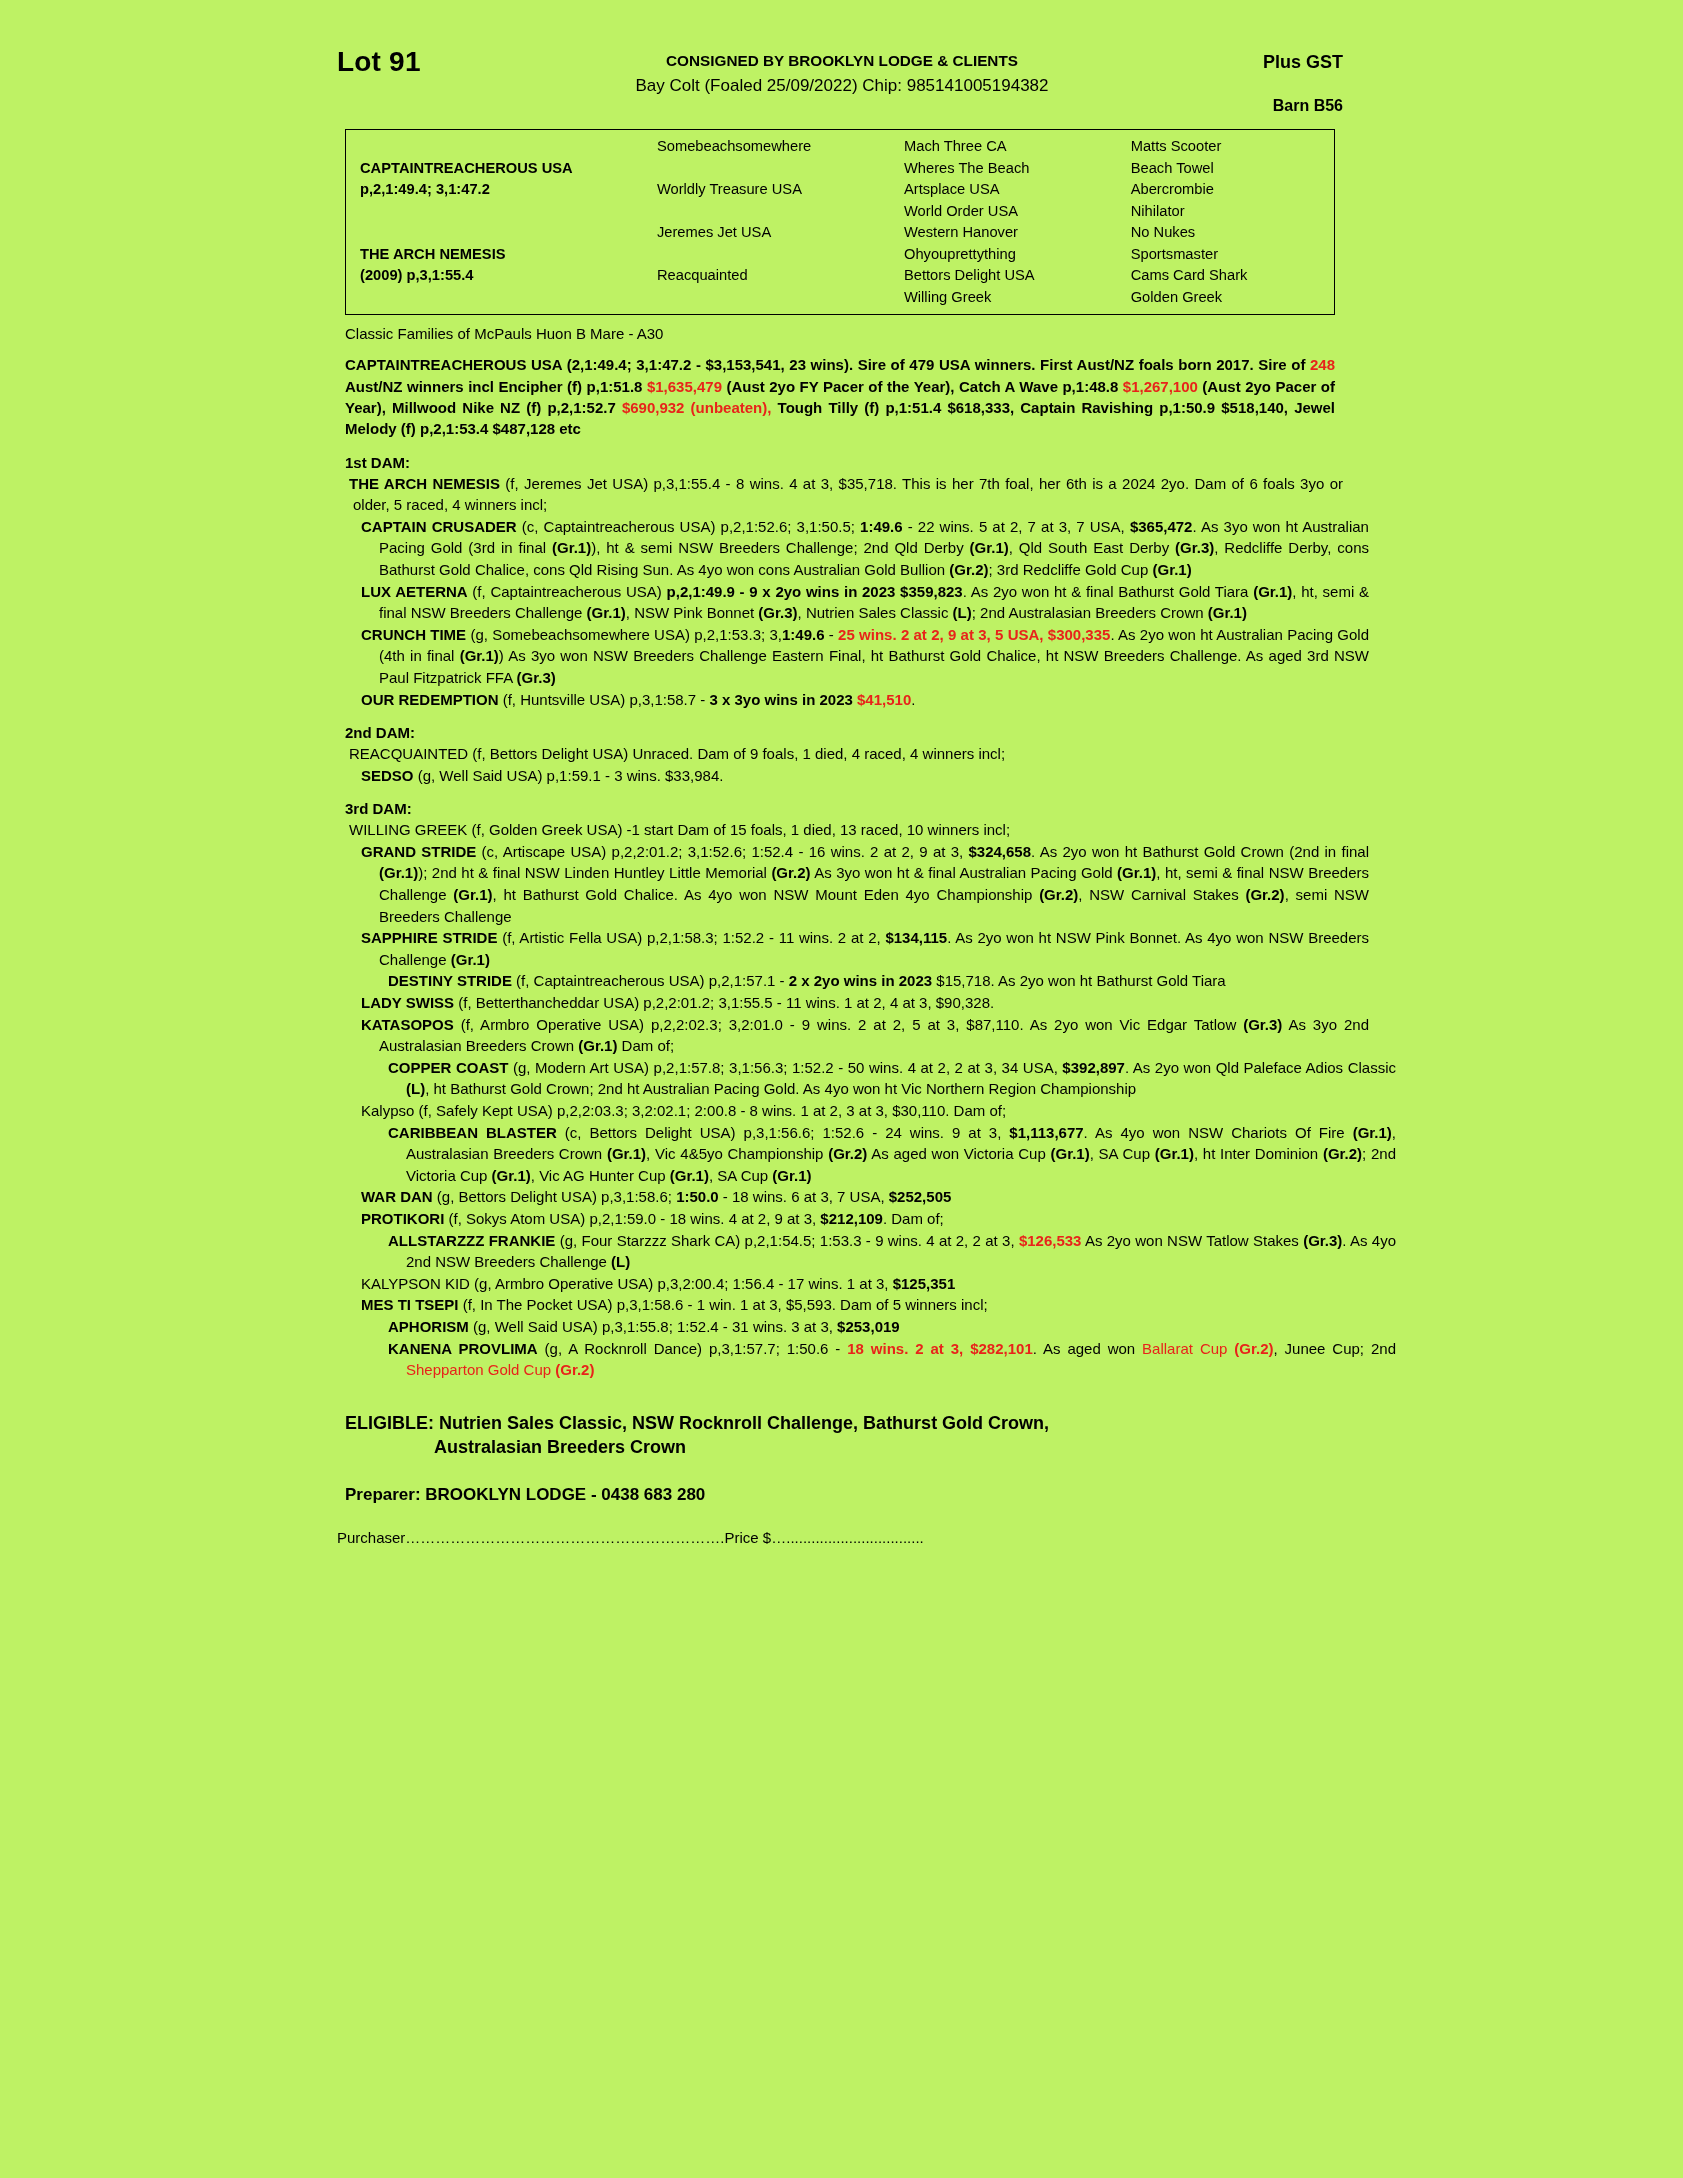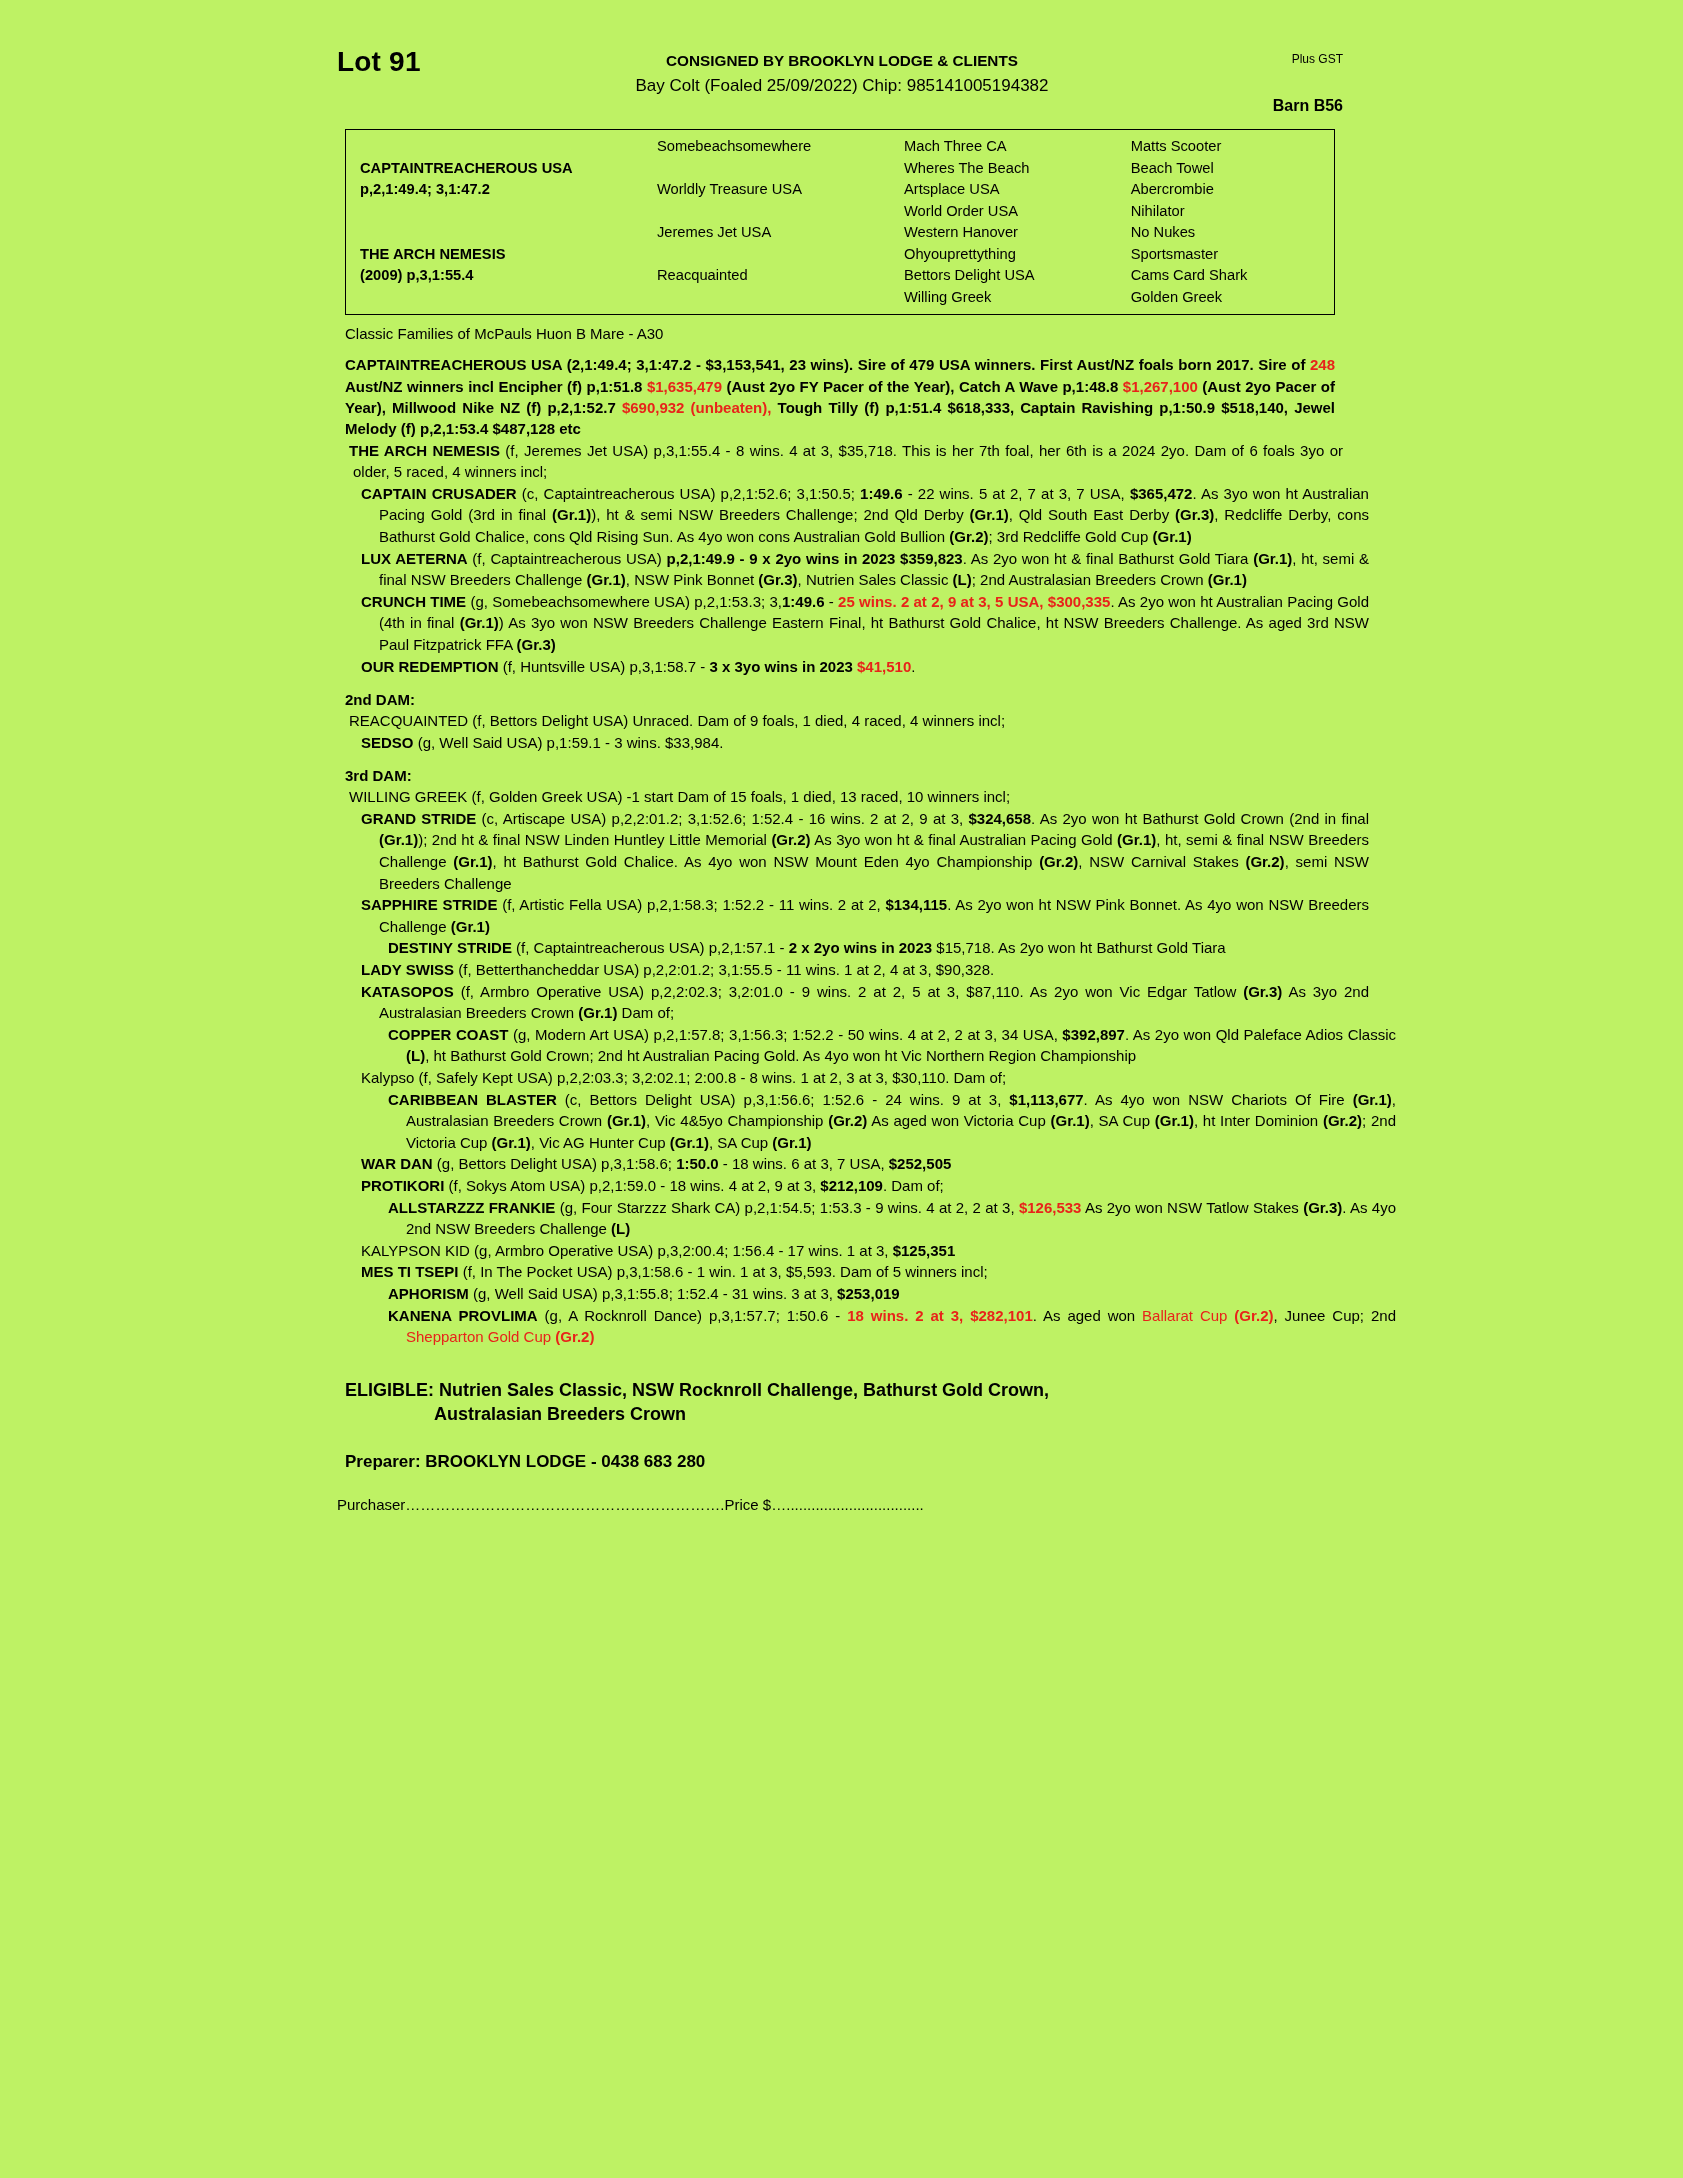"Plus GST" .gst { font-size: 12px -> 18px; font-weight: normal -> bold }
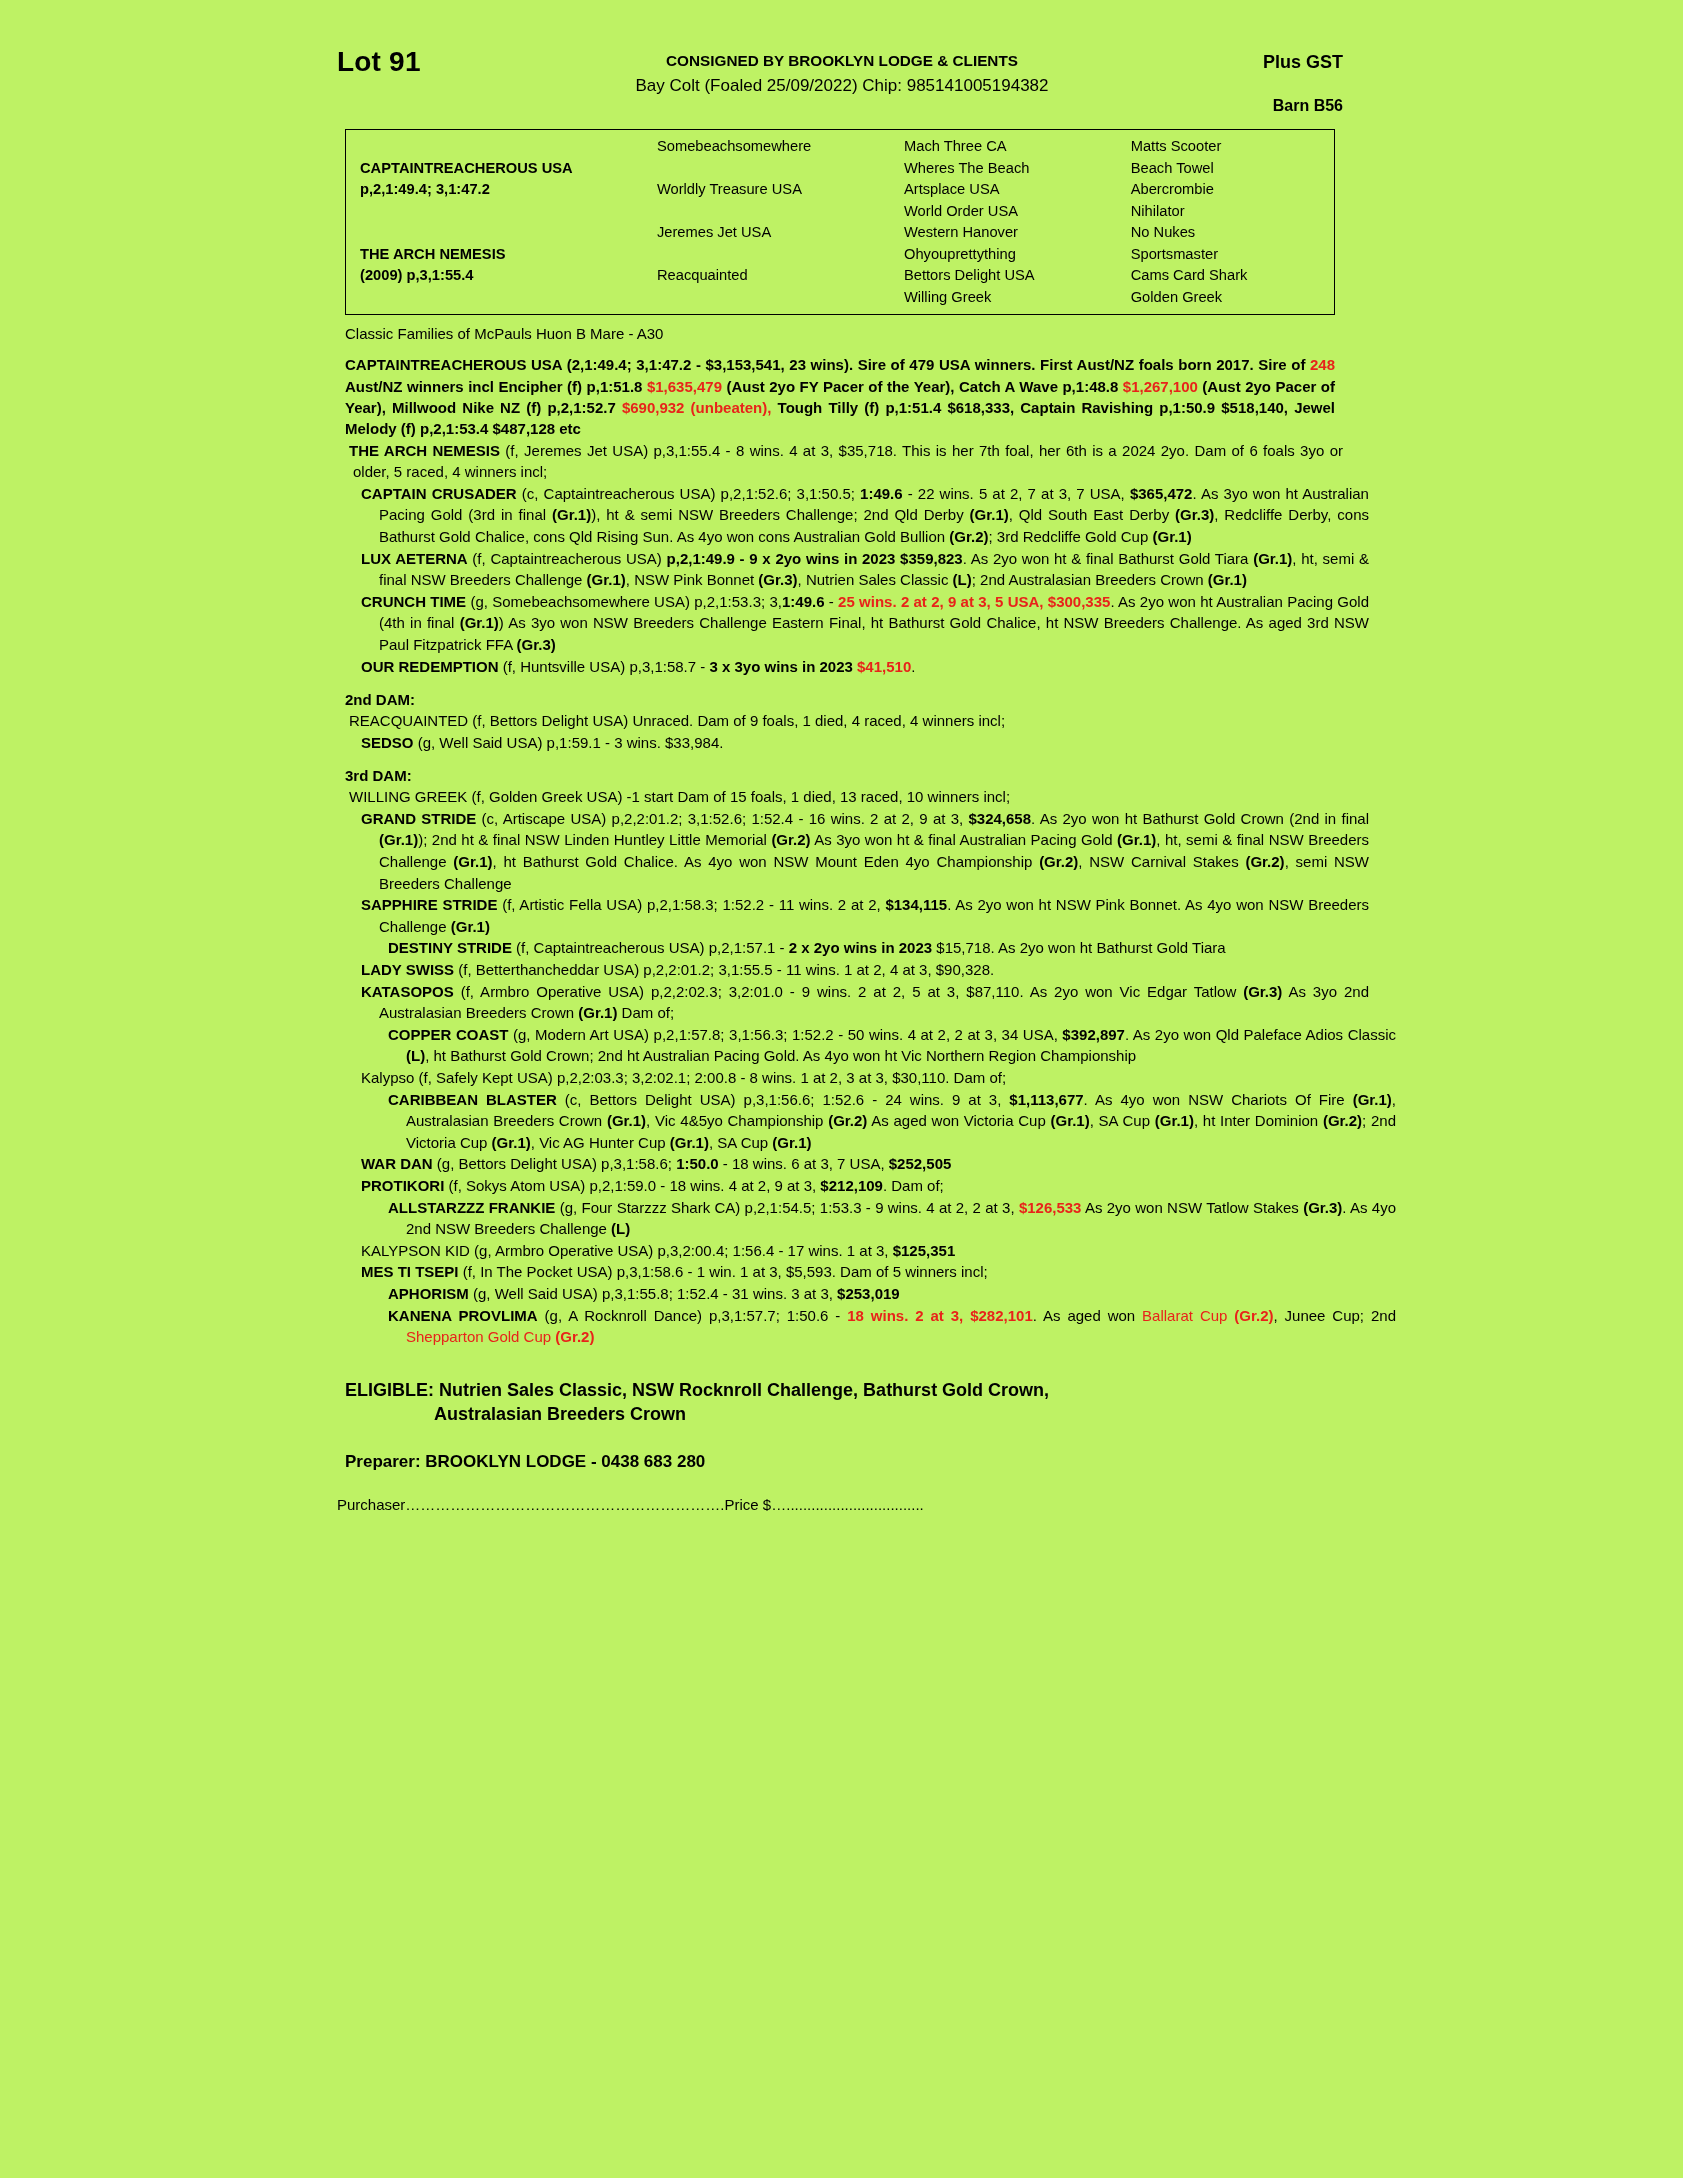"1st DAM:" div.damhdr { html: none -> <div>1st DAM:</div> }
